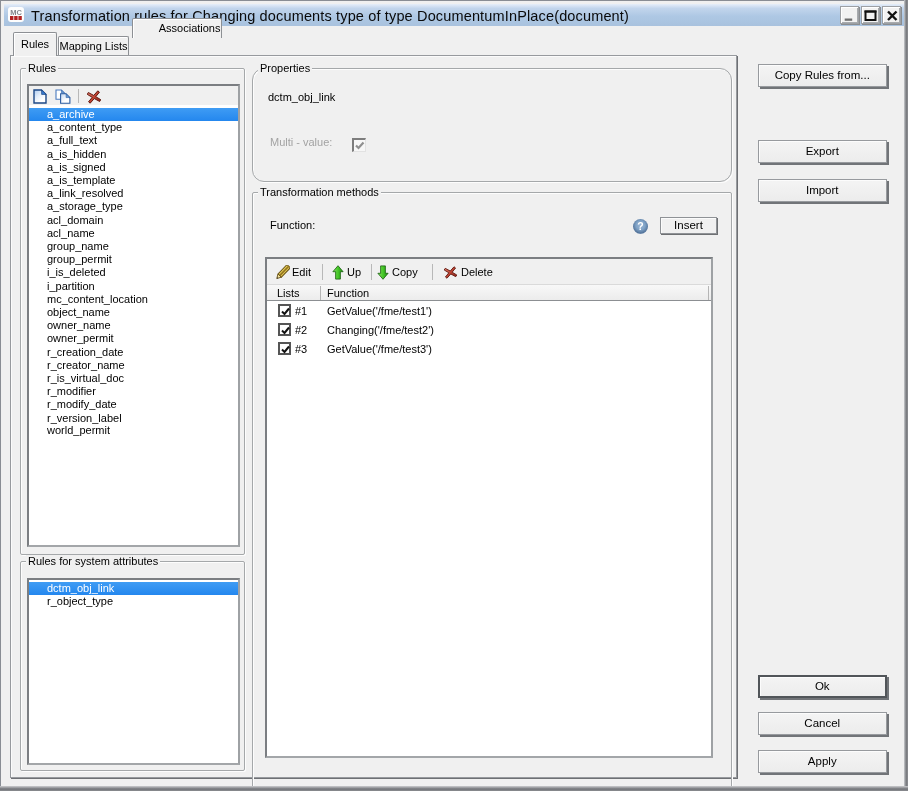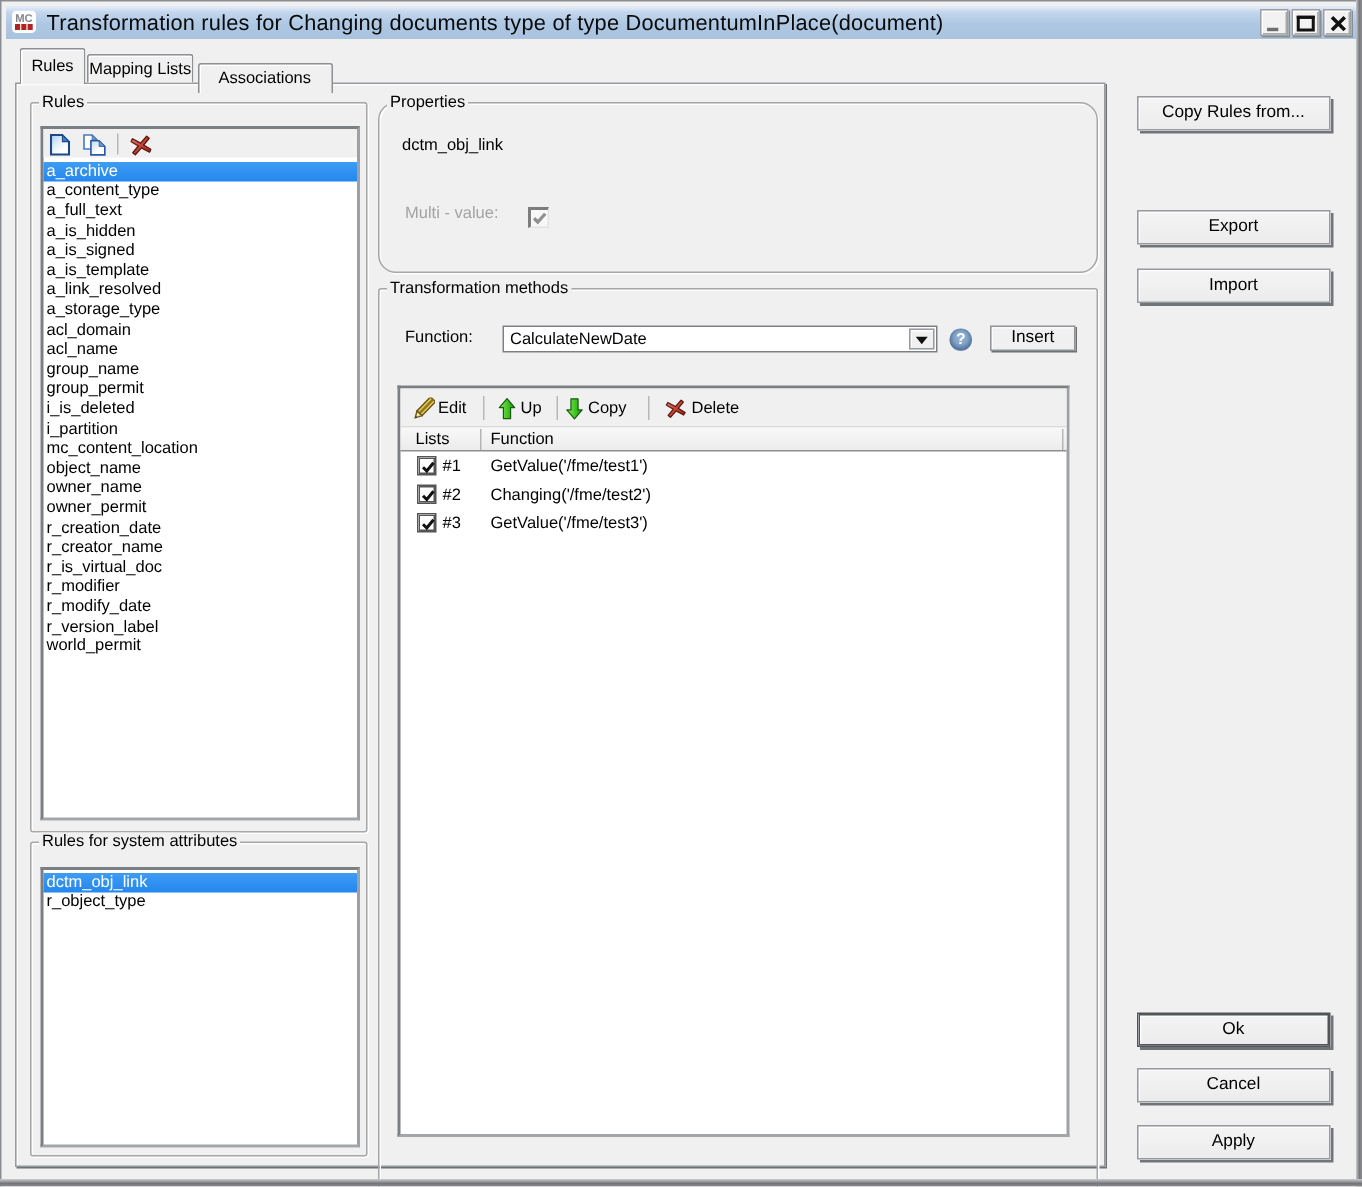"Associations" #tab3 { text-align: none -> right; top: 42px -> 18px }
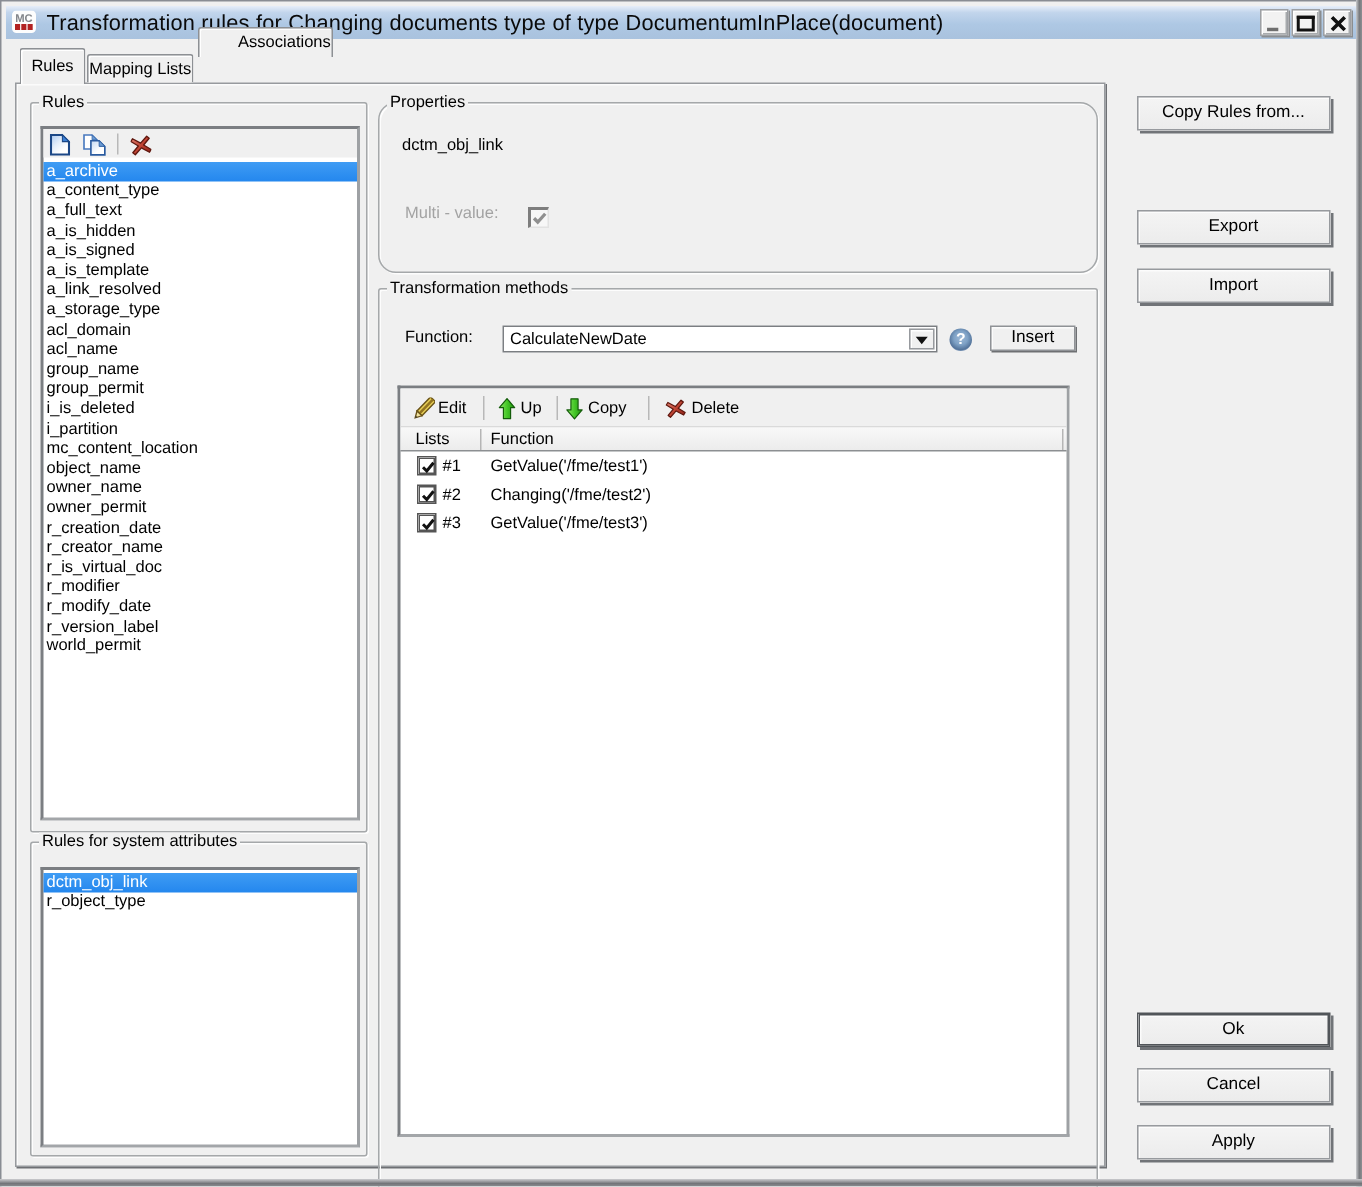"a_archive" .lrow { padding-left: 2px -> 18px }
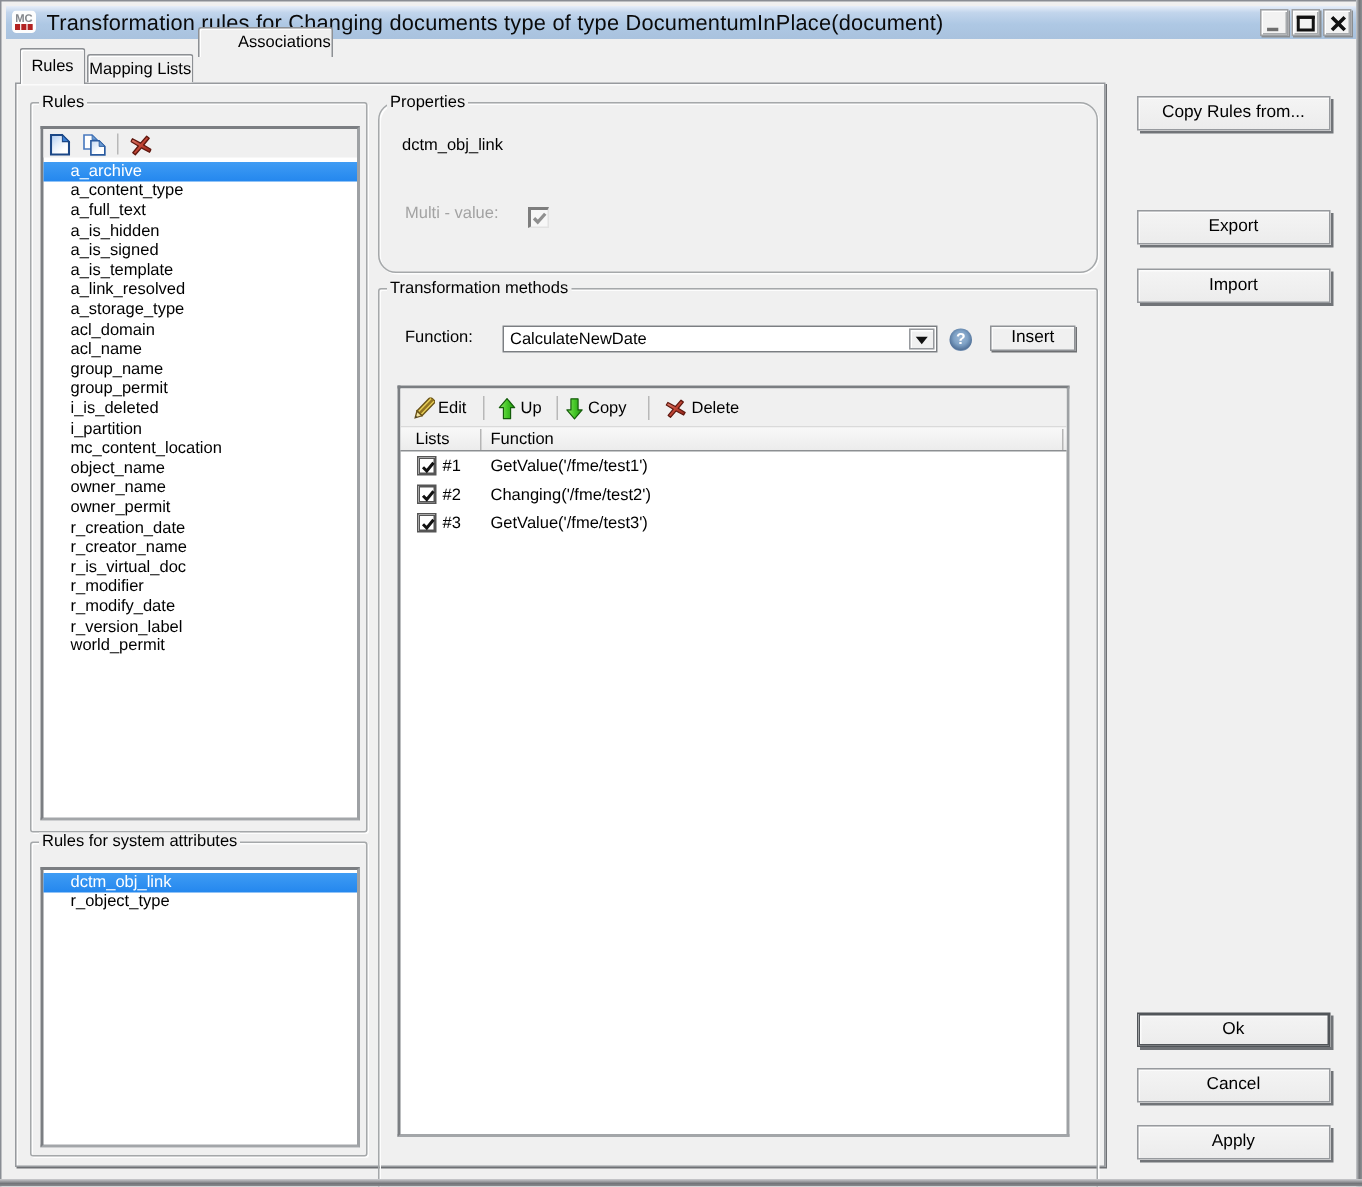"CalculateNewDate" div { html: <div>CalculateNewDate <div> <svg> <path></path> </svg> </div> </div> -> none }
